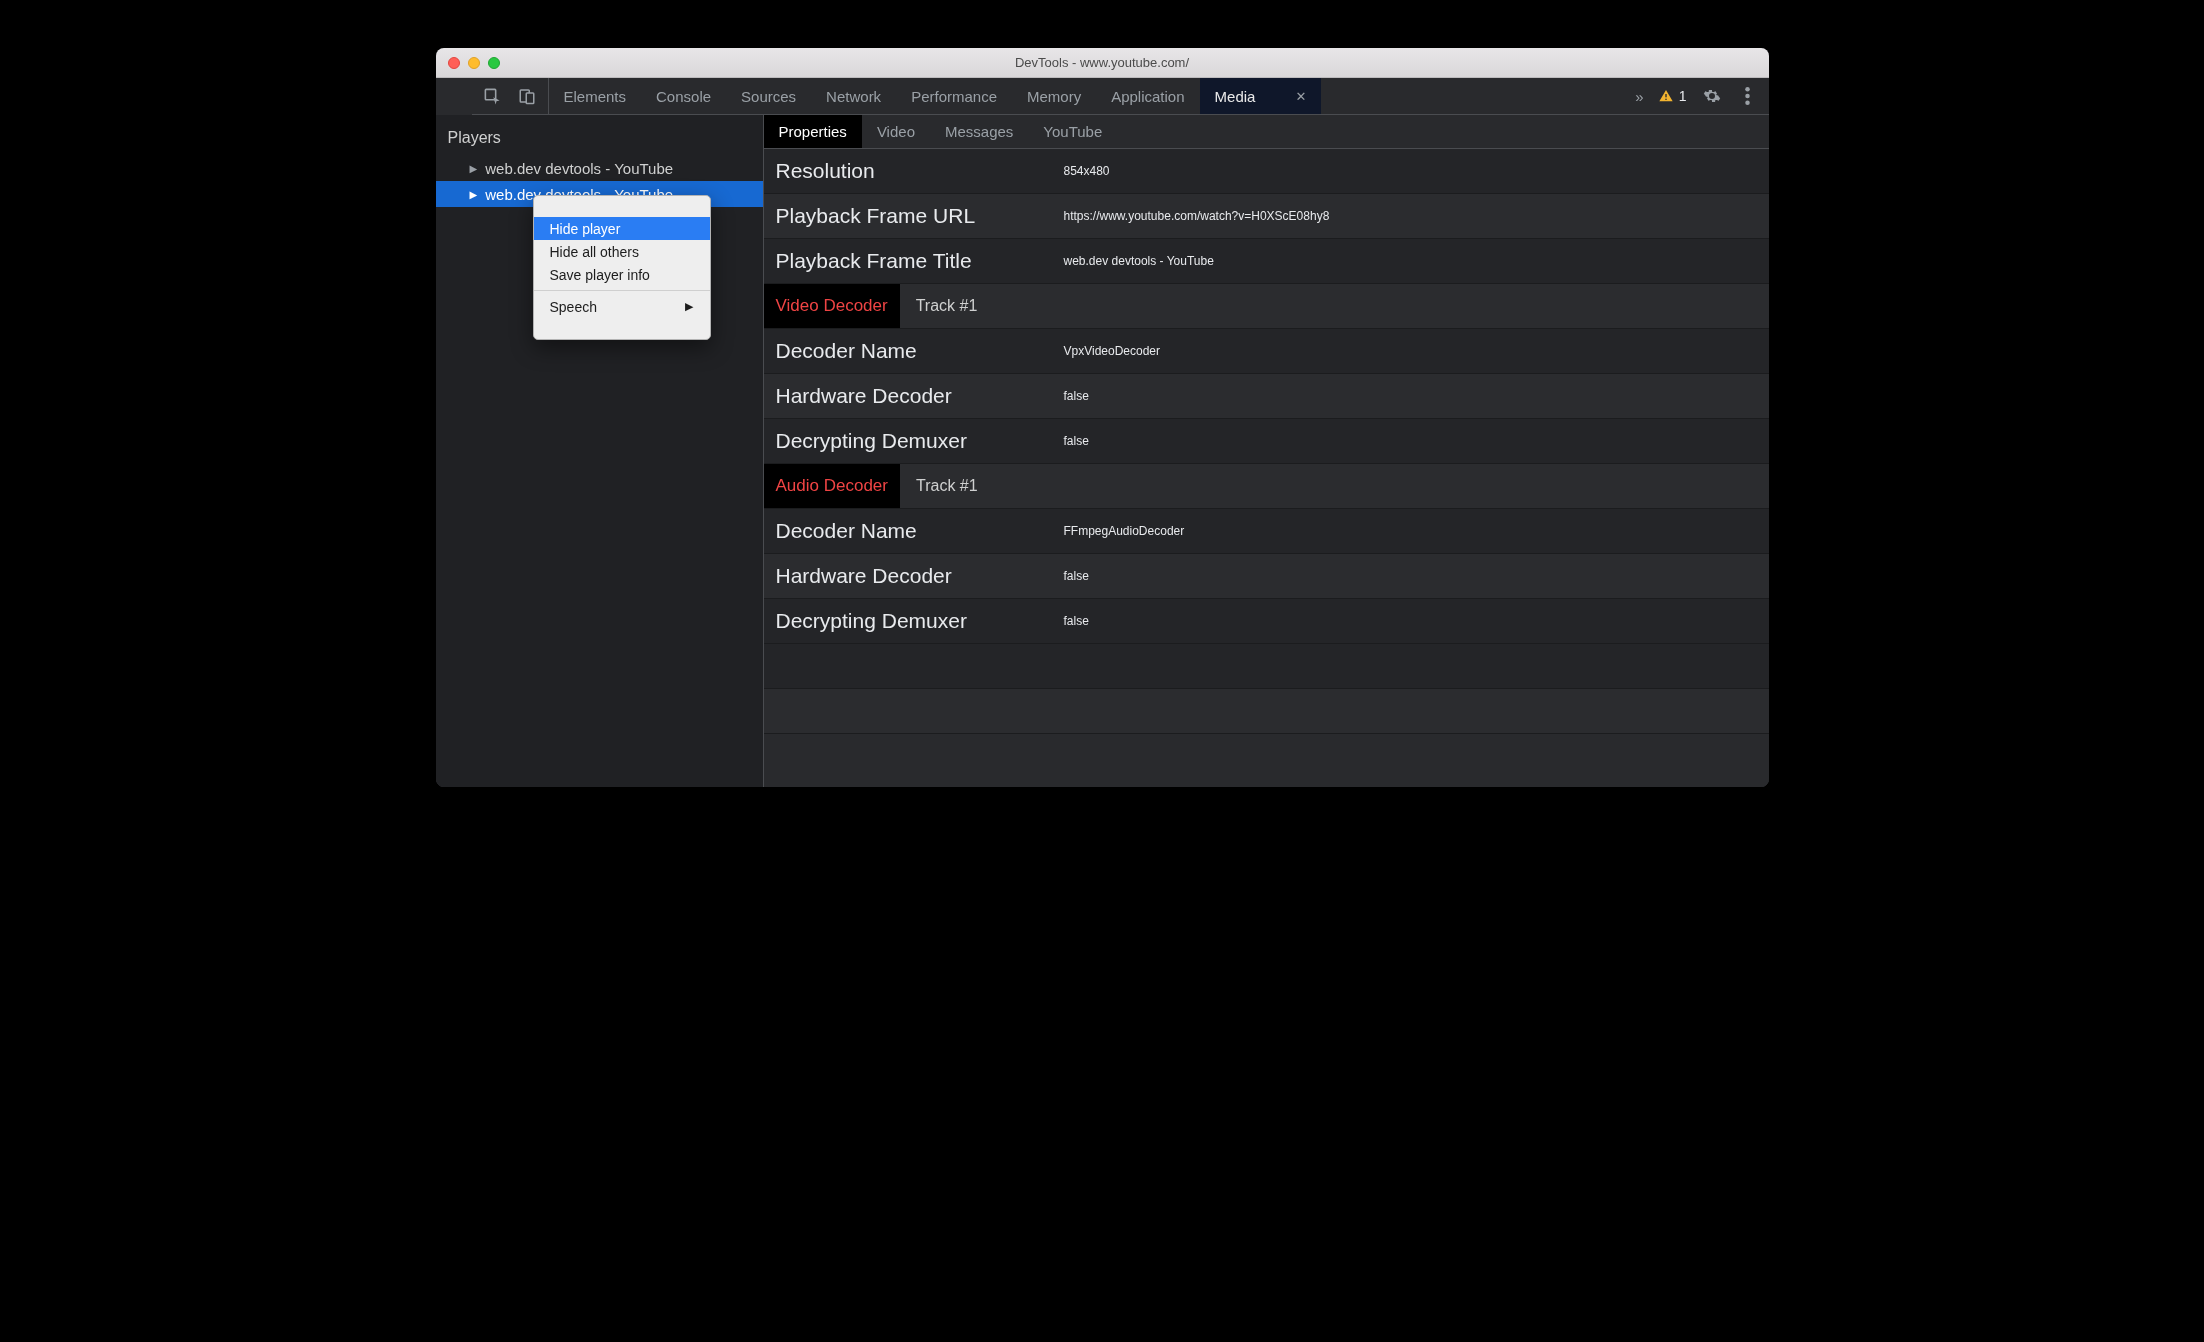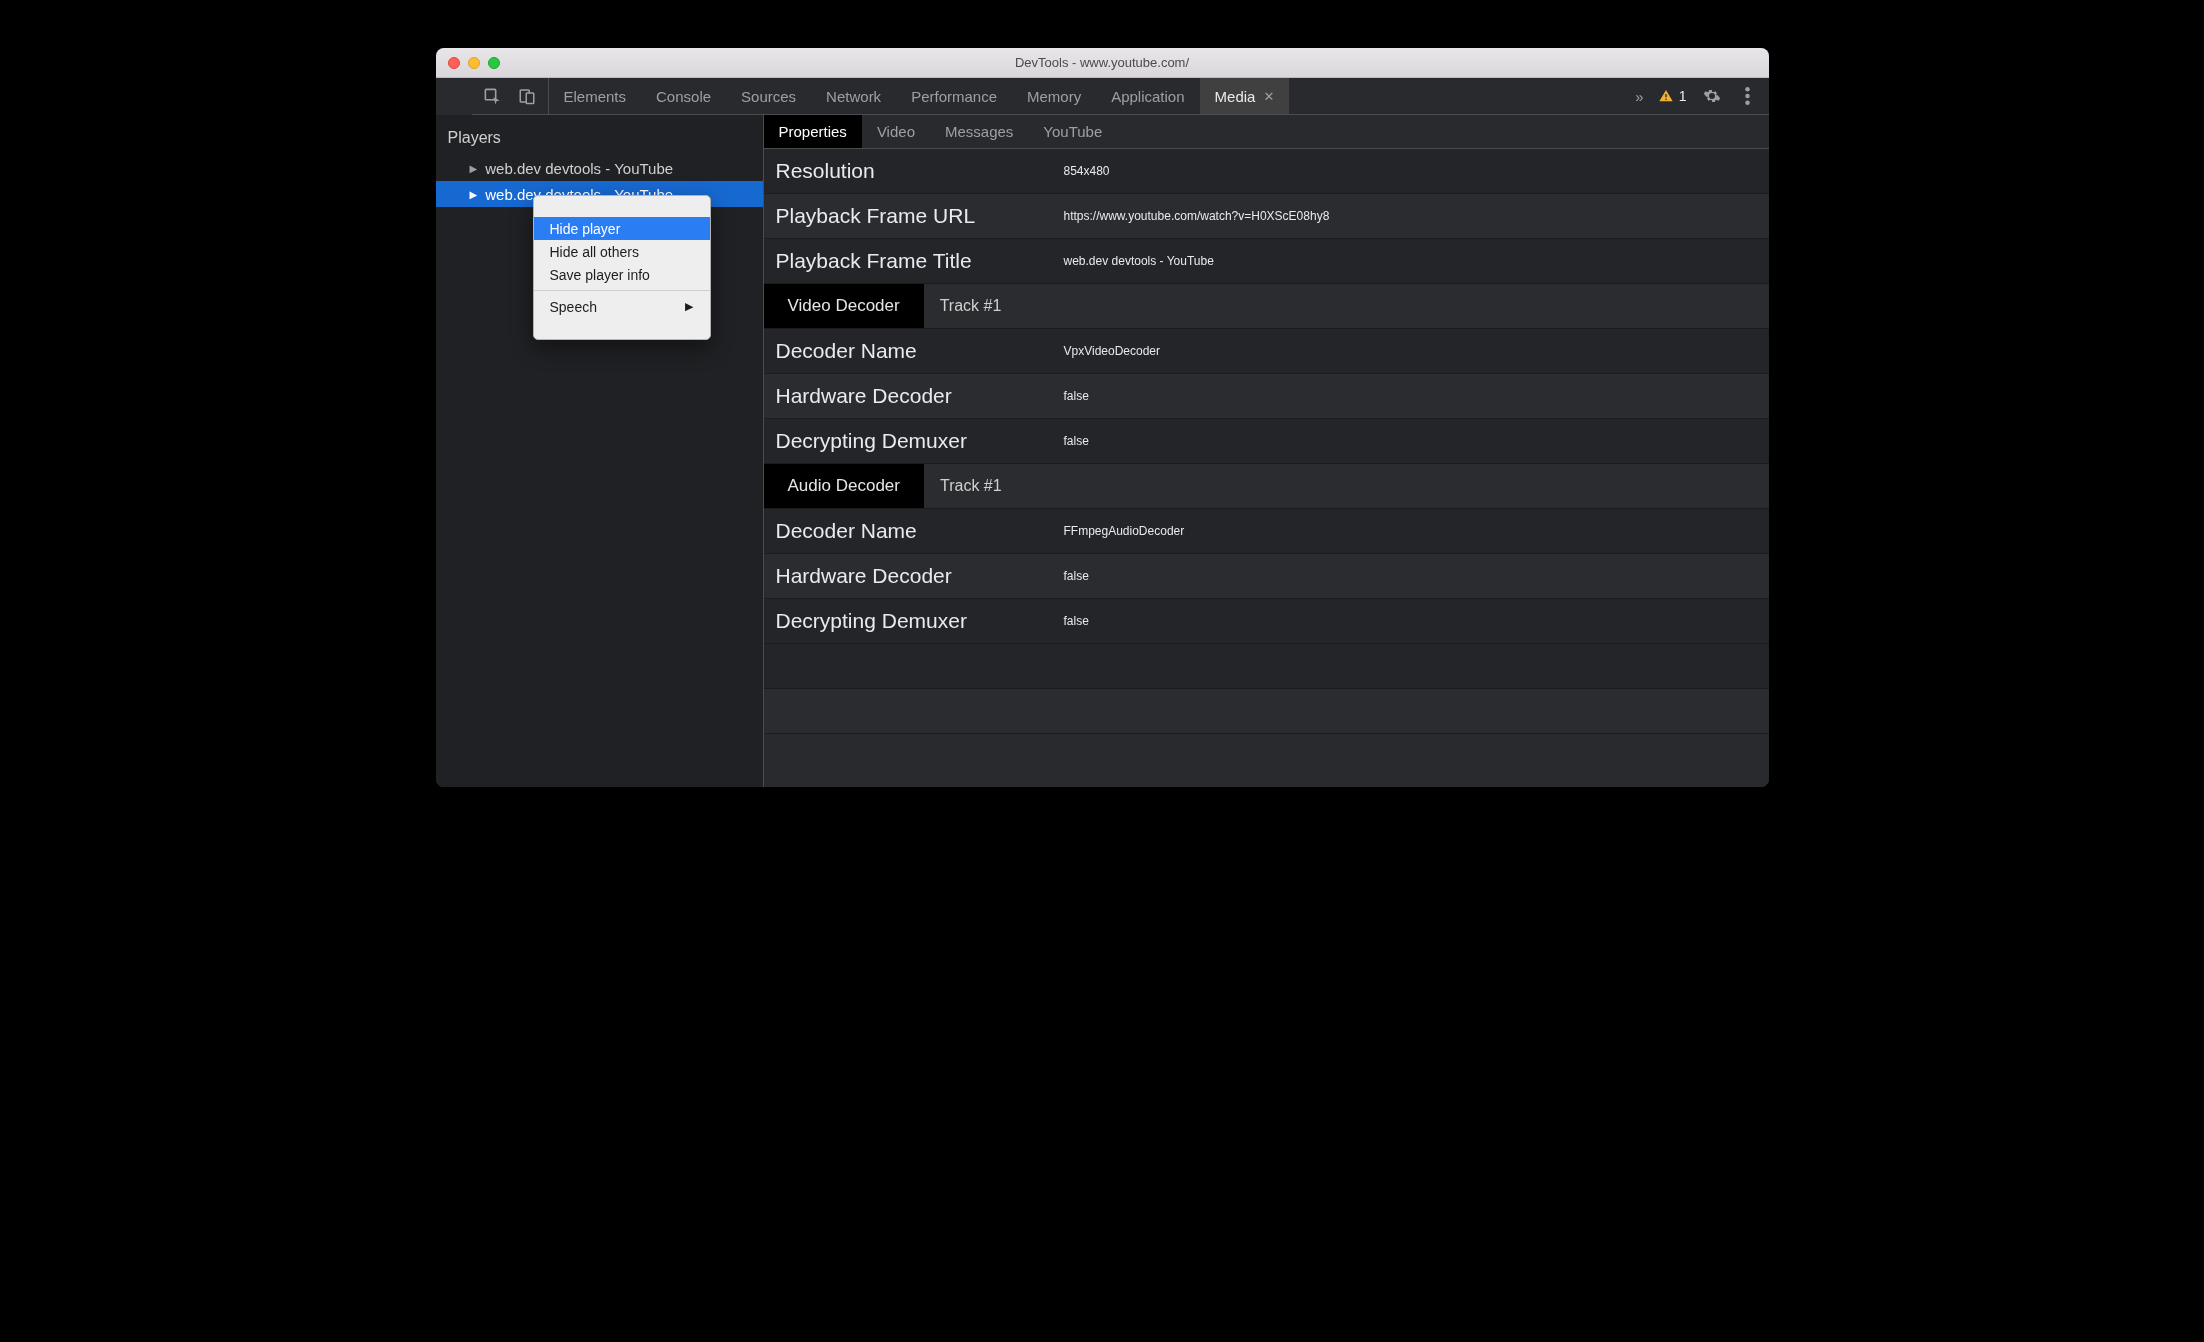"Media" .tab.active { background: #404040 -> #0f172a; gap: none -> 32px }
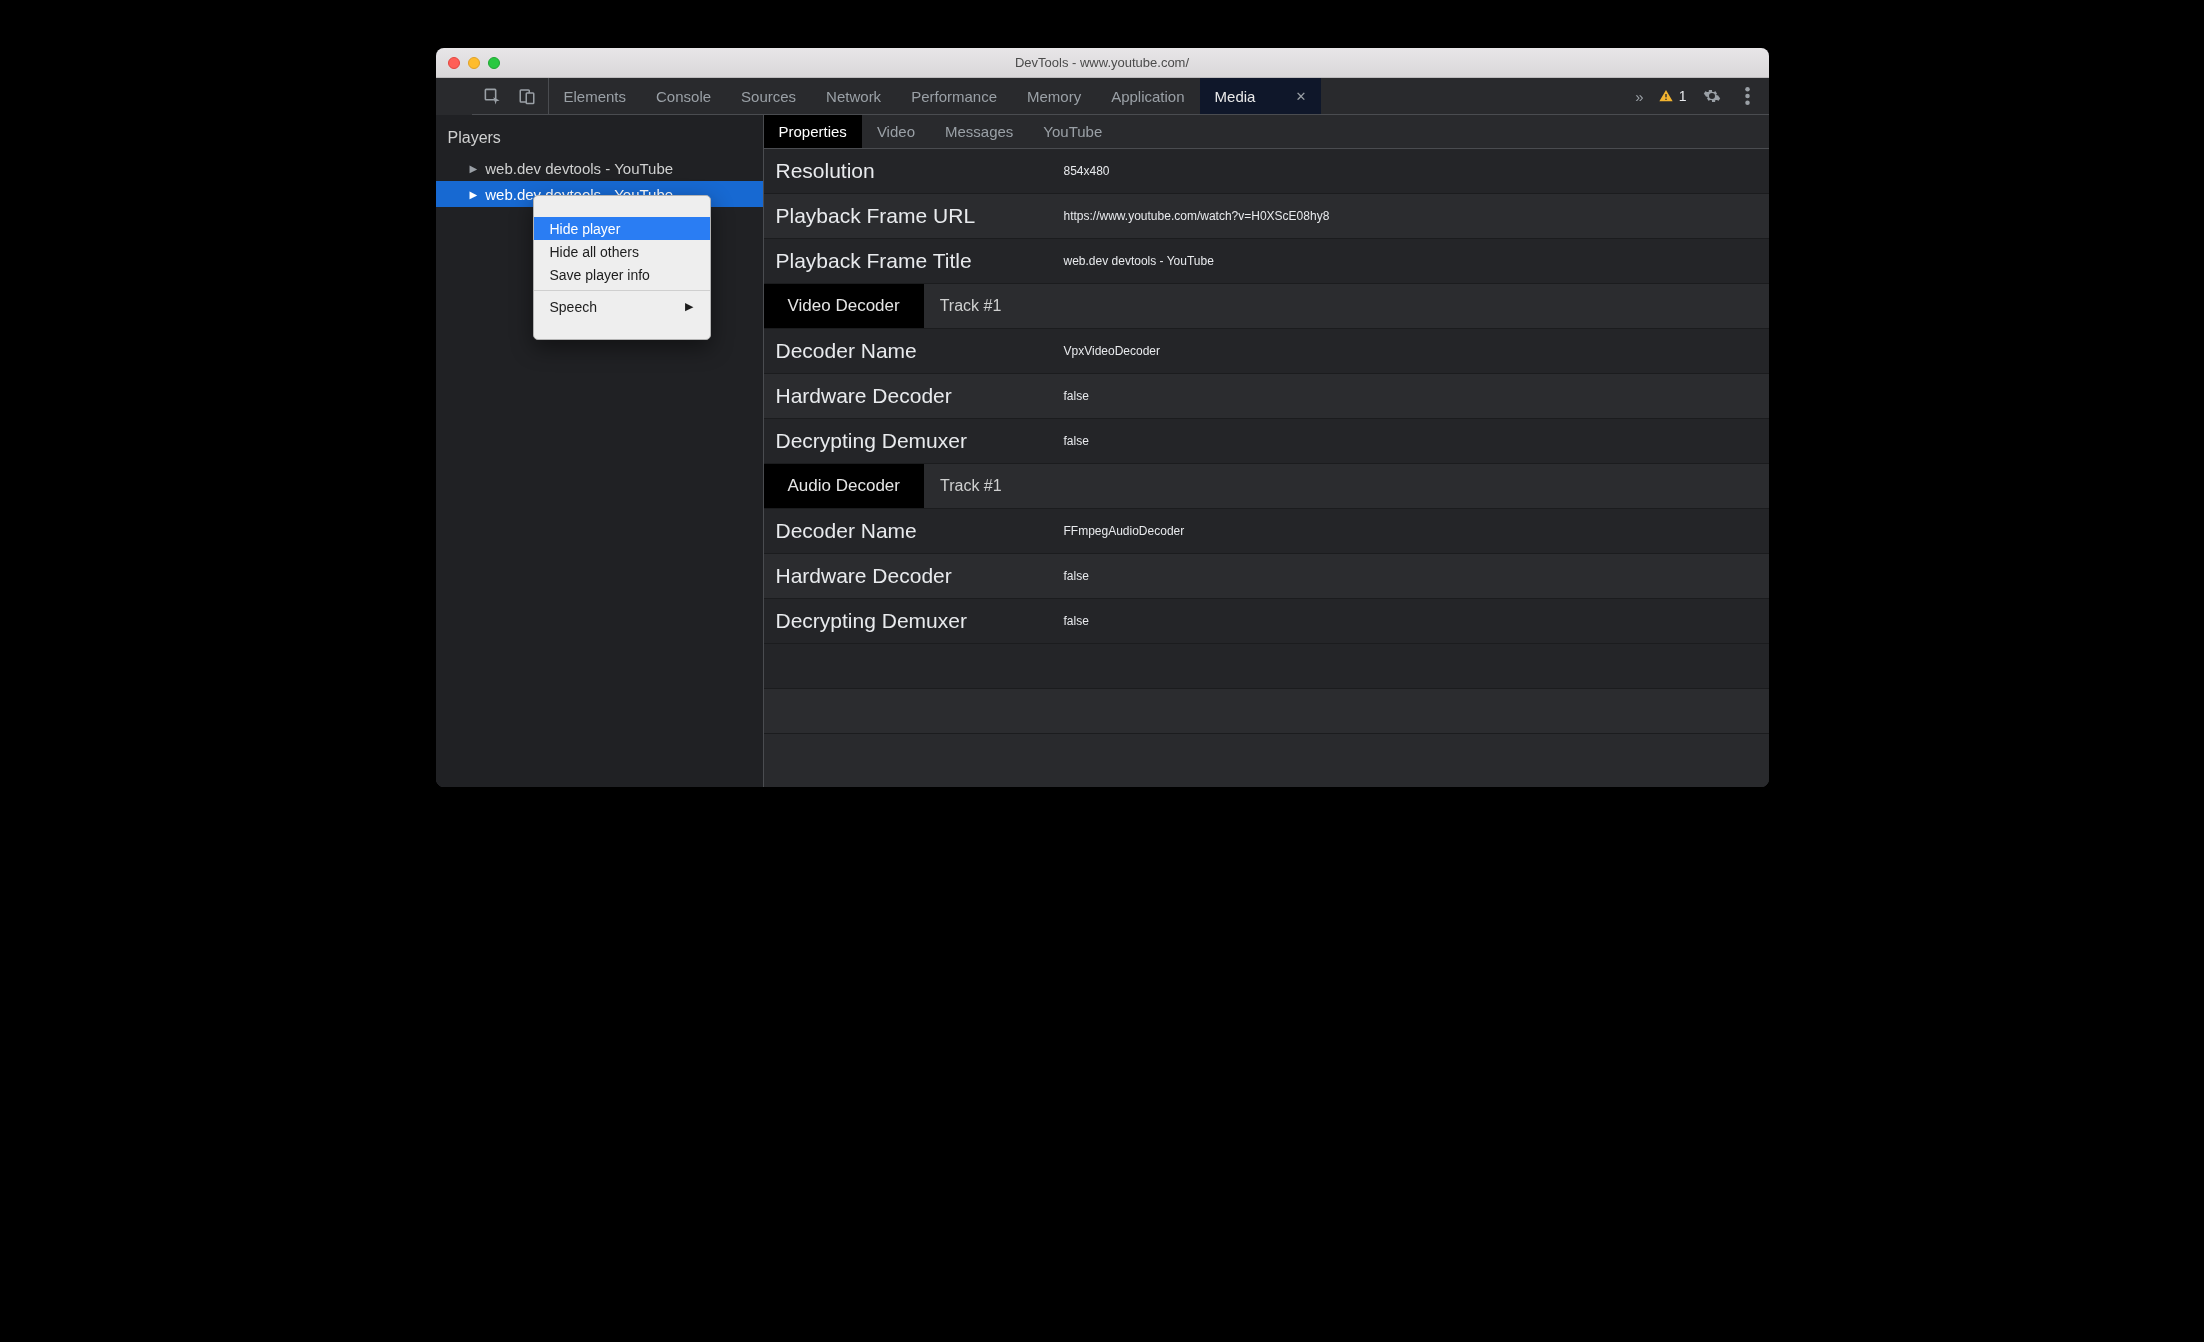"Video Decoder" .section-title { color: #e5e5e5 -> #ef4444; padding: 0 24px -> 0 12px }
